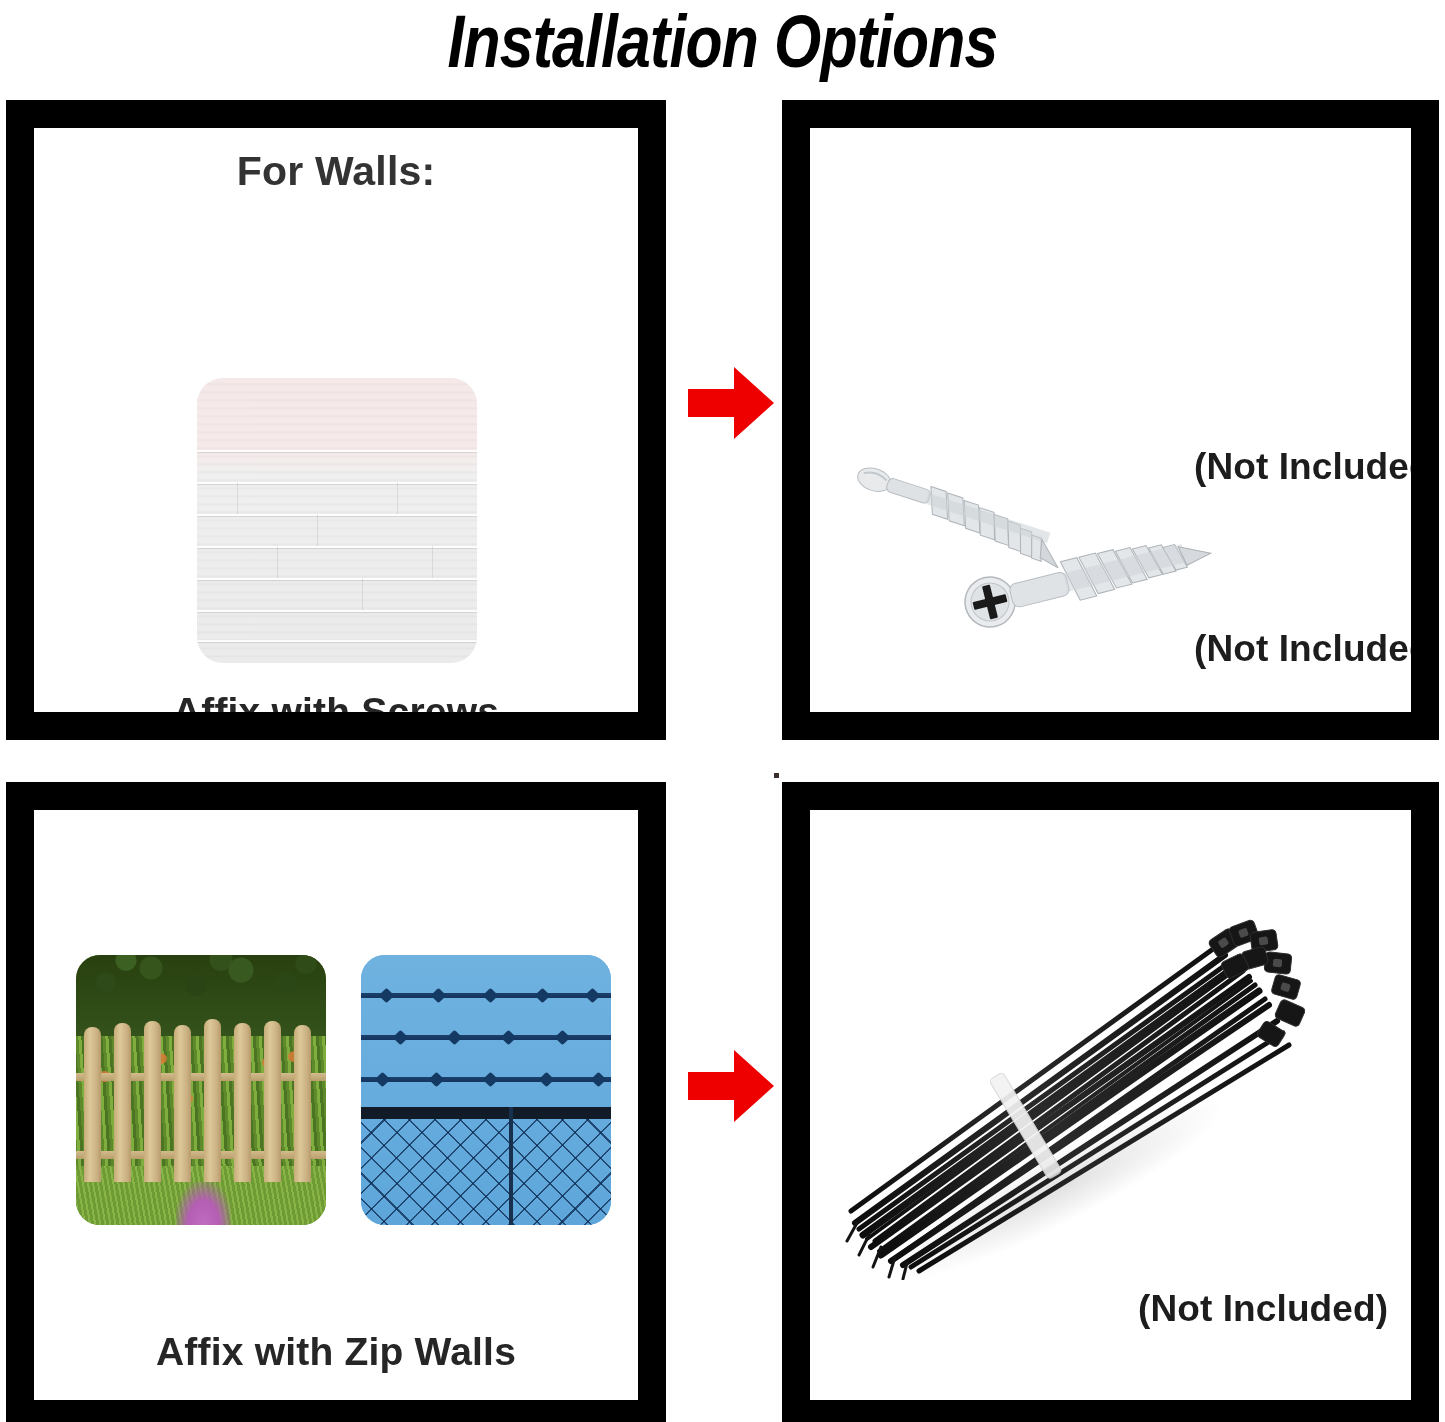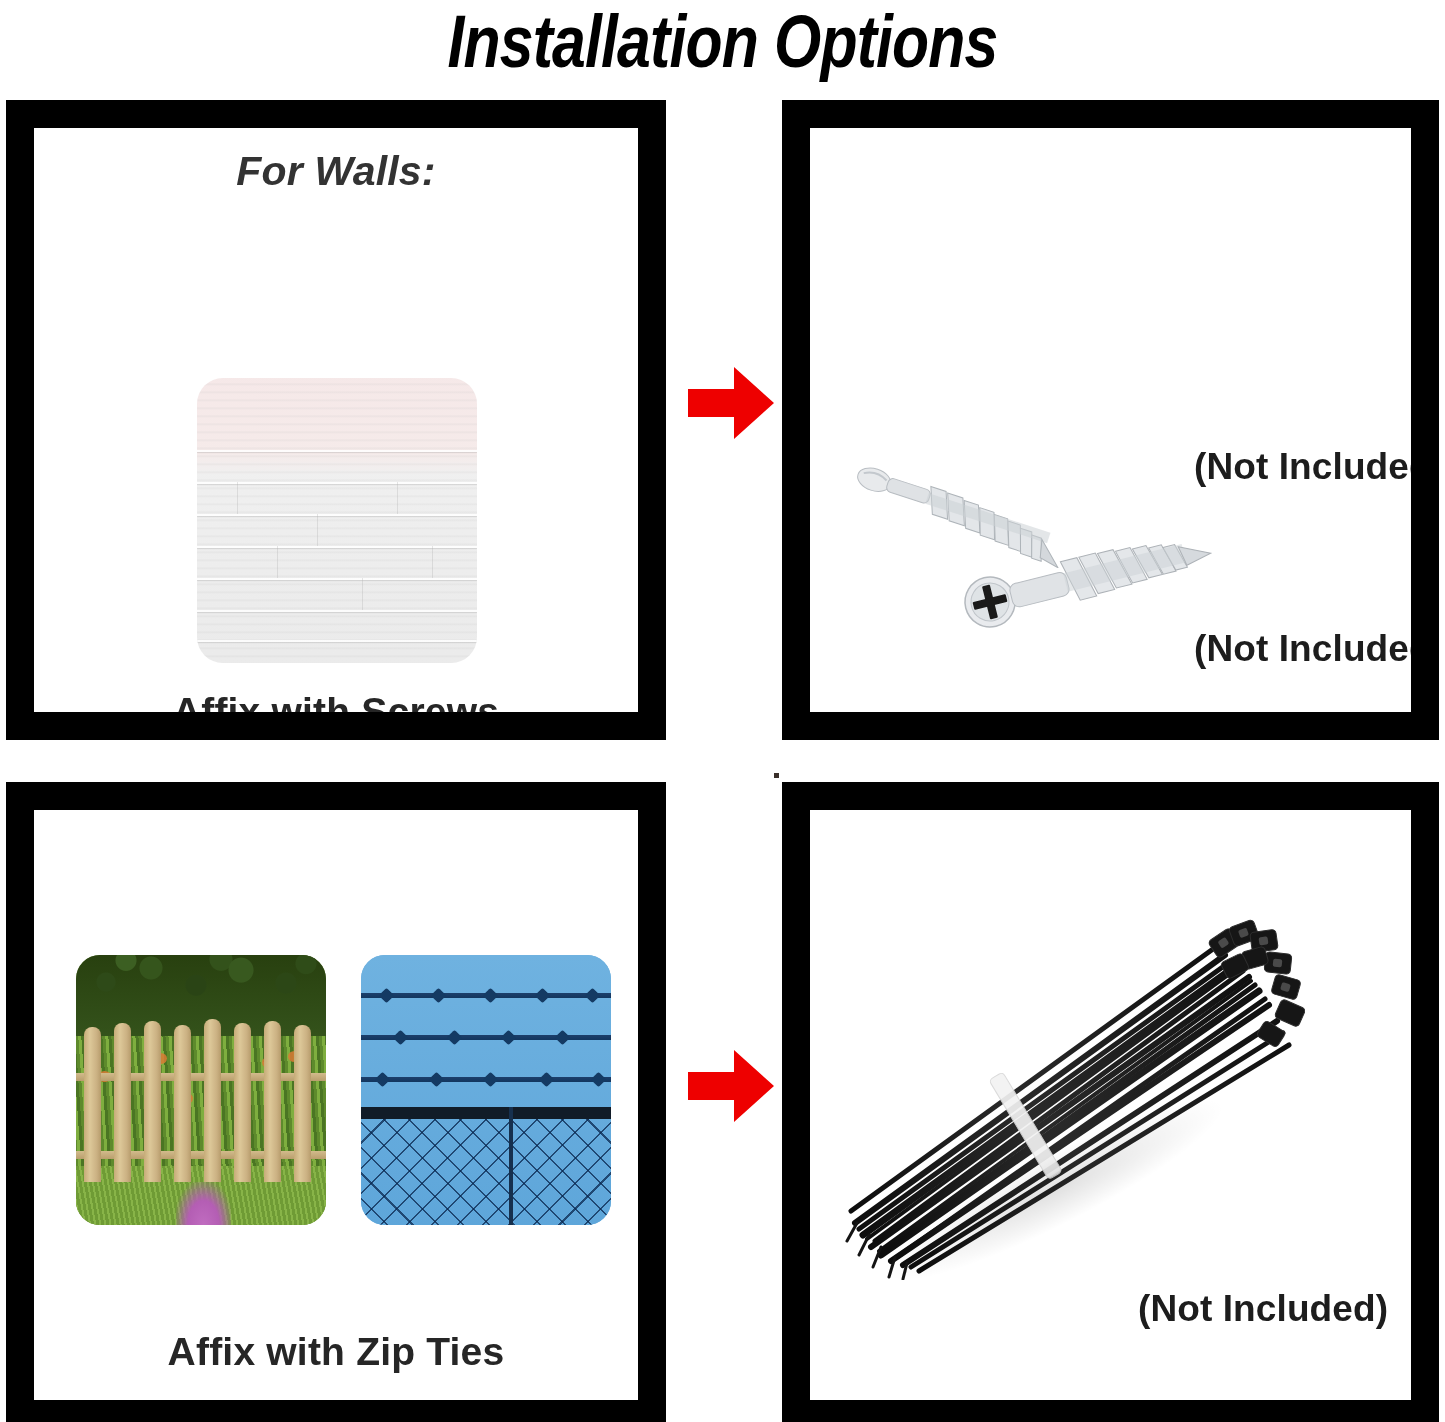"For Walls:" div.heading { font-style: italic -> none }
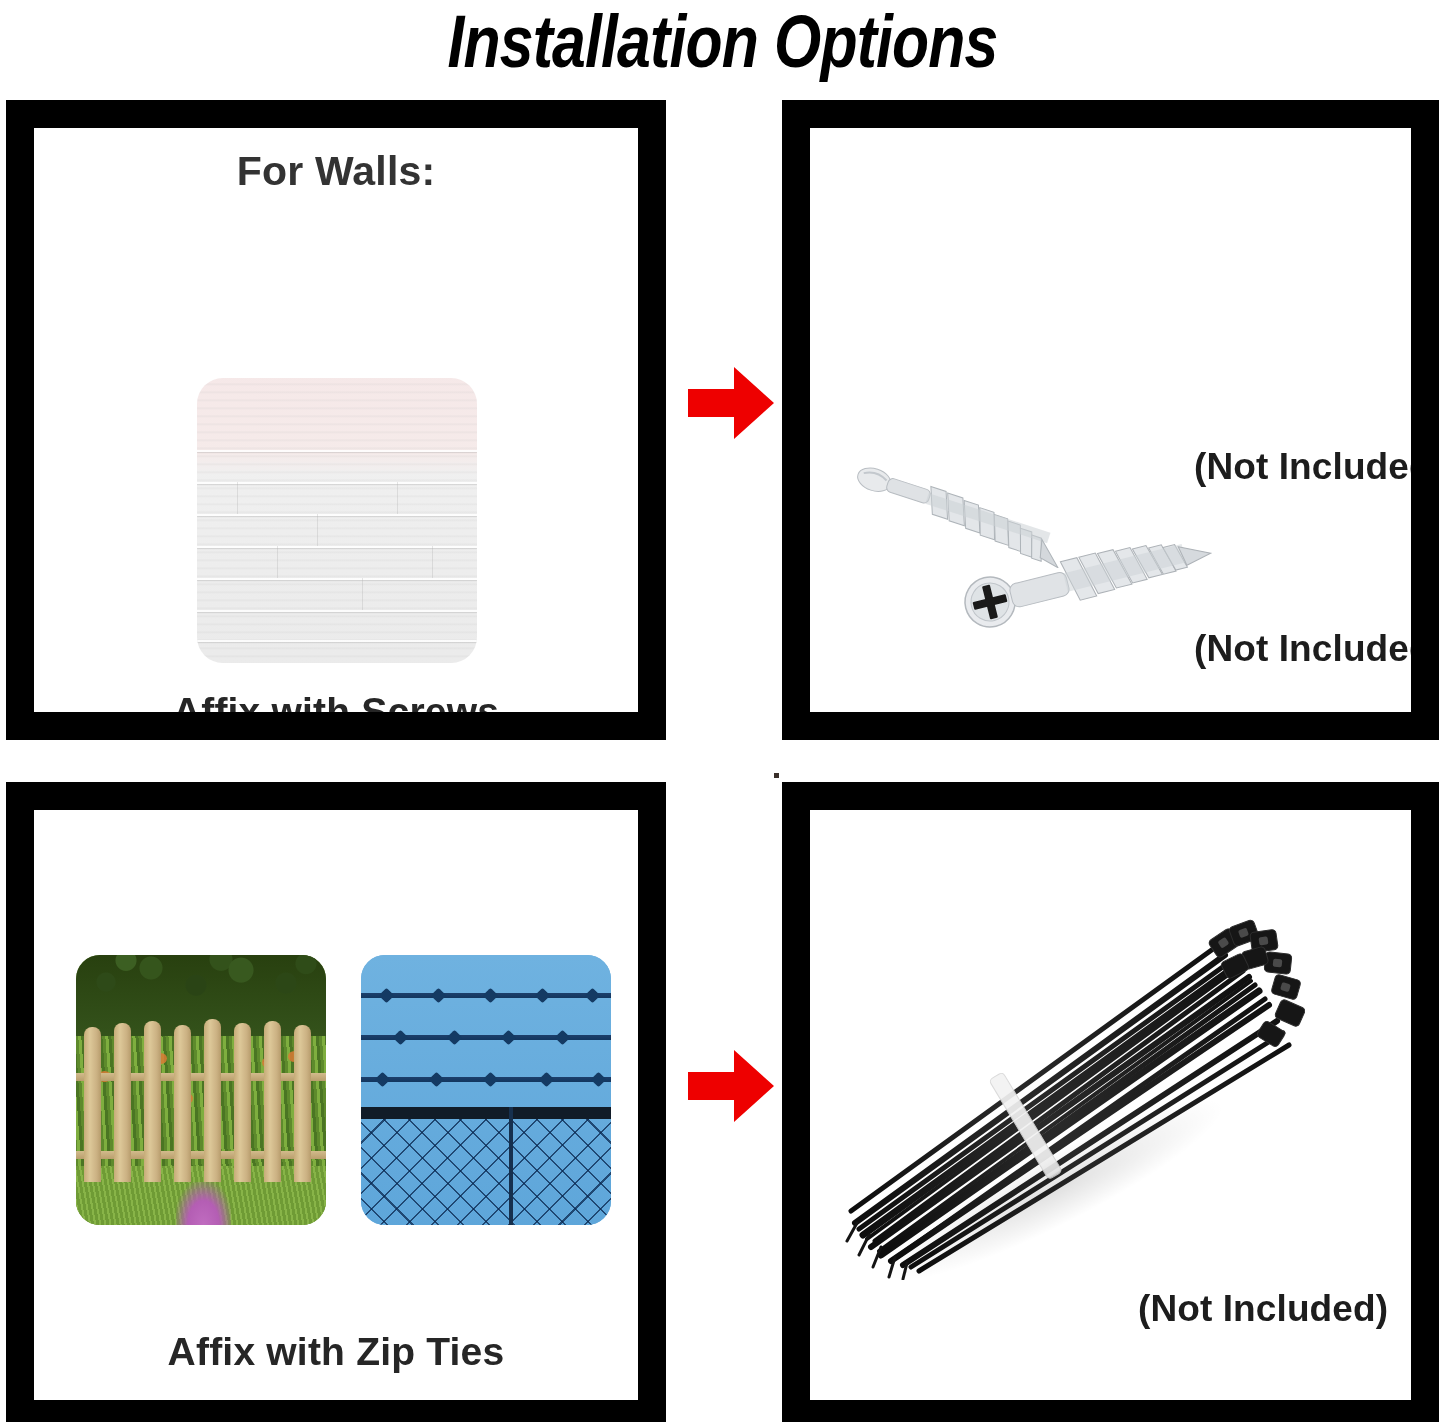"Affix with Zip Ties" div.caption { text: Ties -> Walls }
